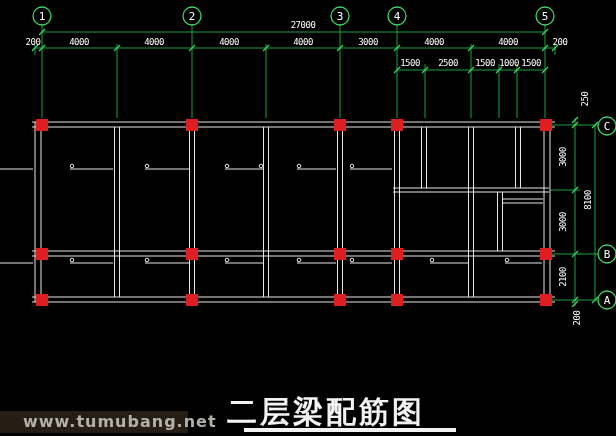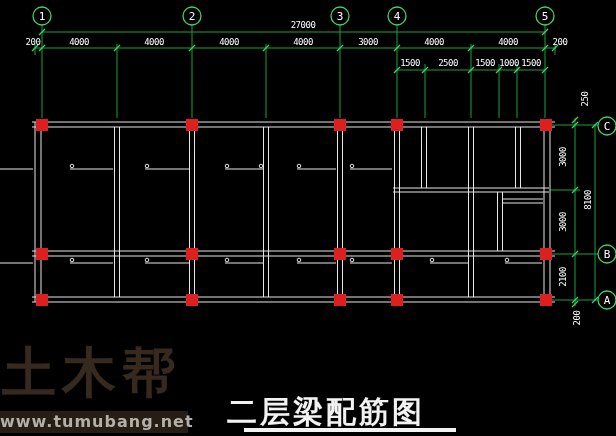"土木帮" div { html: <div>土木帮</div> -> none }
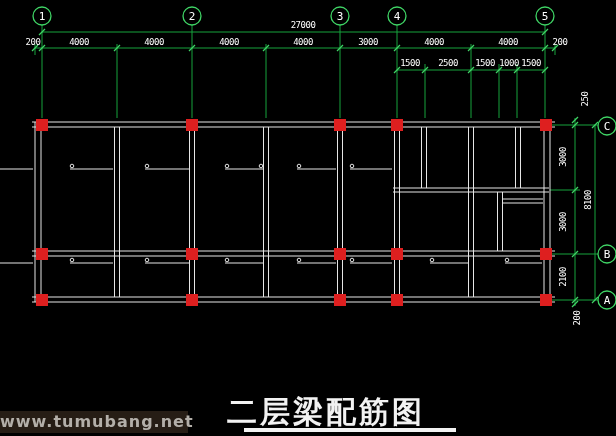"www.tumubang.net" #wm-url { padding-left: 0 -> 23px }
